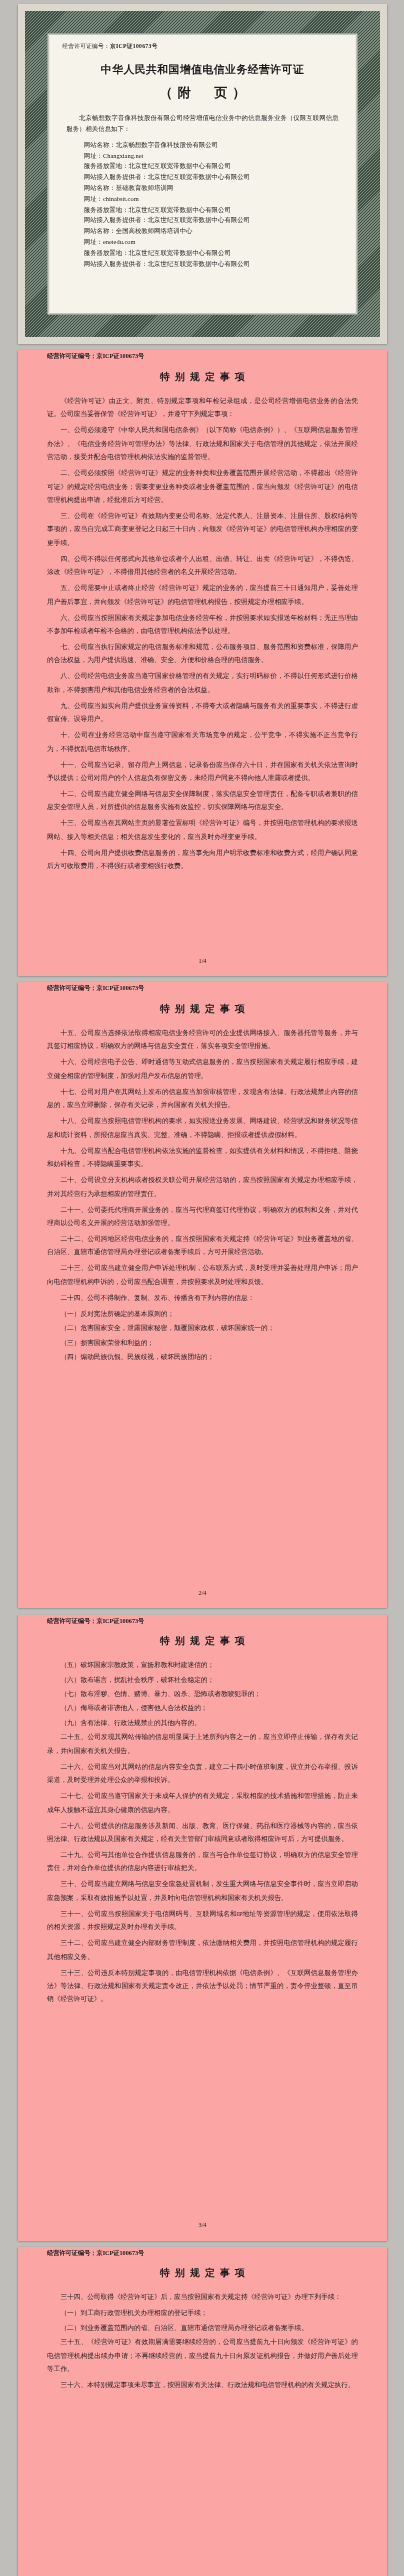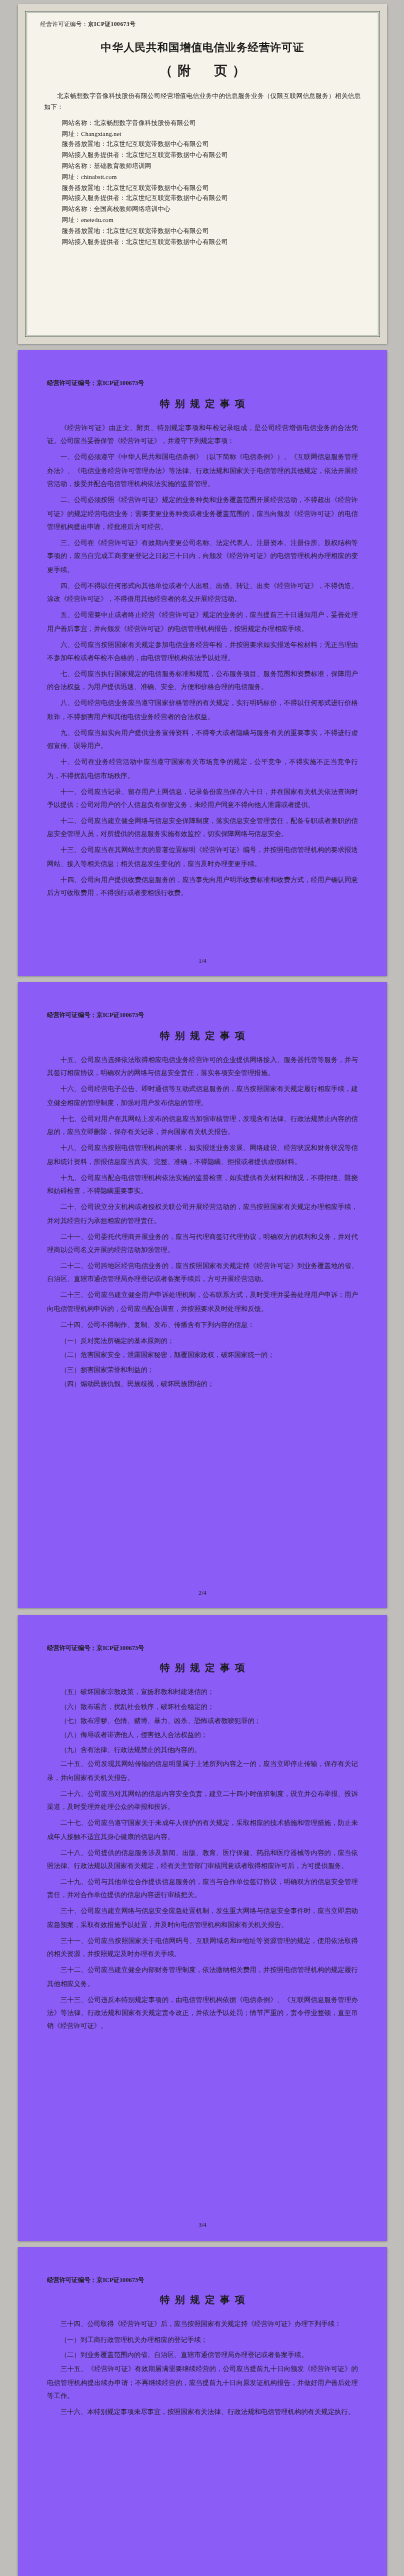"中华人民共和国增值电信业务经营许可证" .cert-frame { padding: 0 -> 22px }
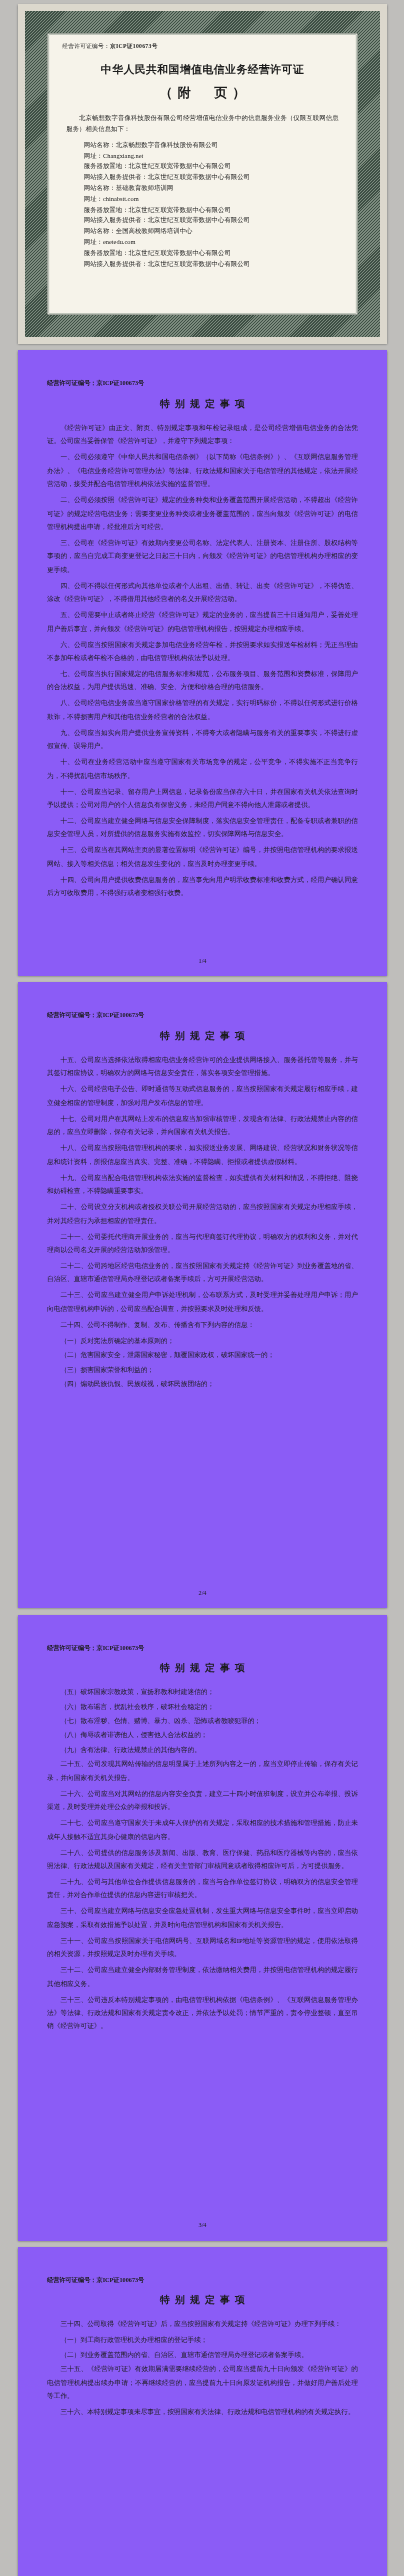"特别规定事项" .prov-page { background: #8b5cf6 -> #fca5a5; padding-top: 29px -> 2px }
